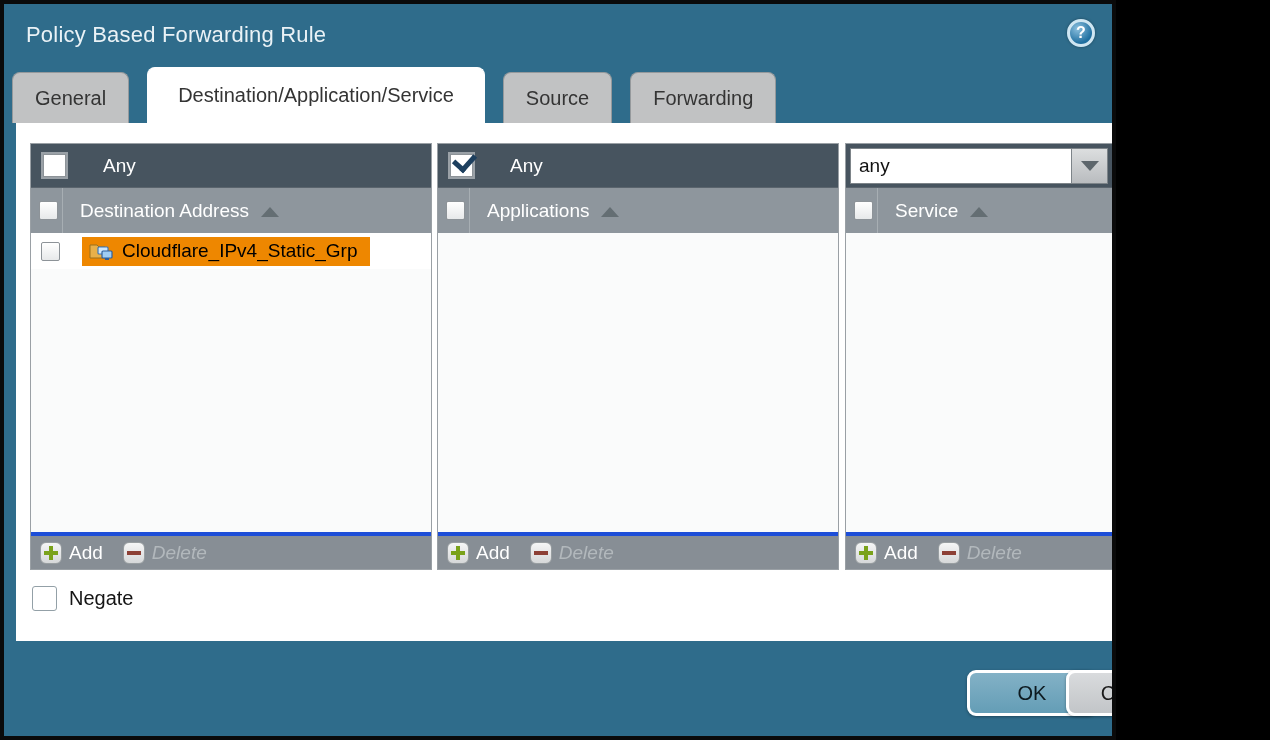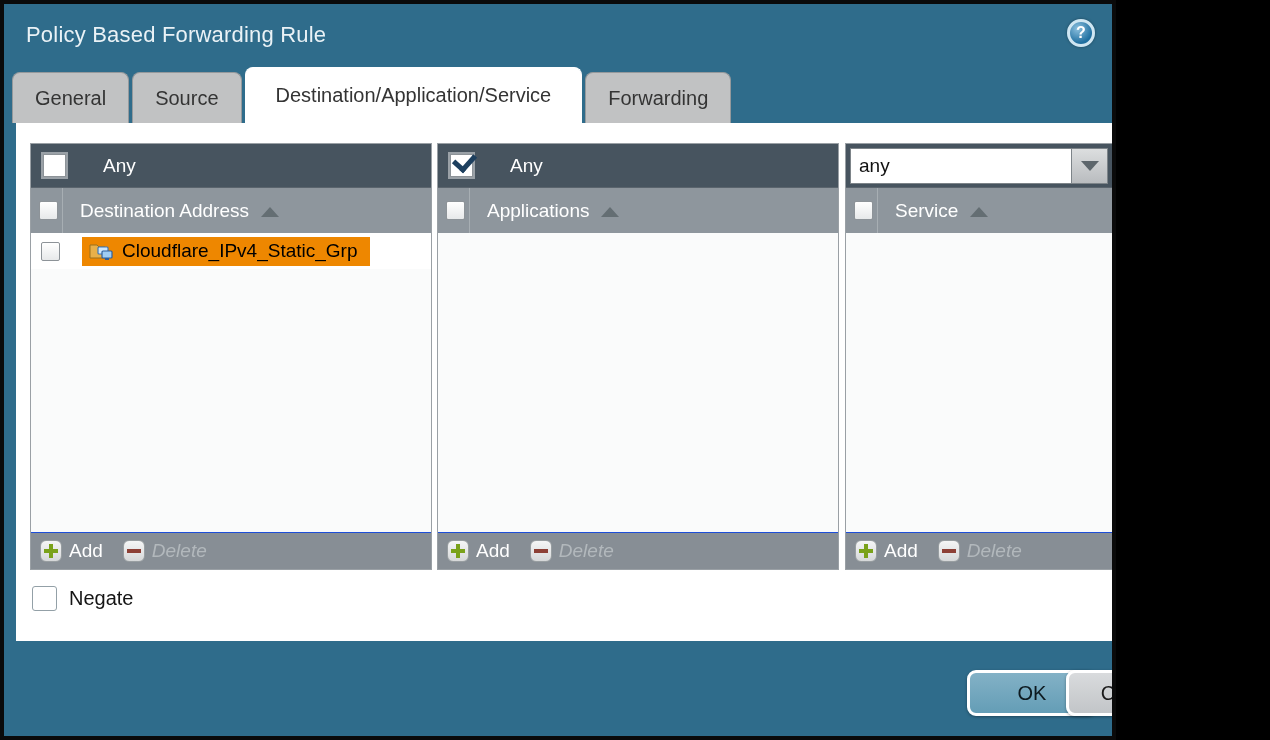"General" .tabs { gap: 3px -> 18px }
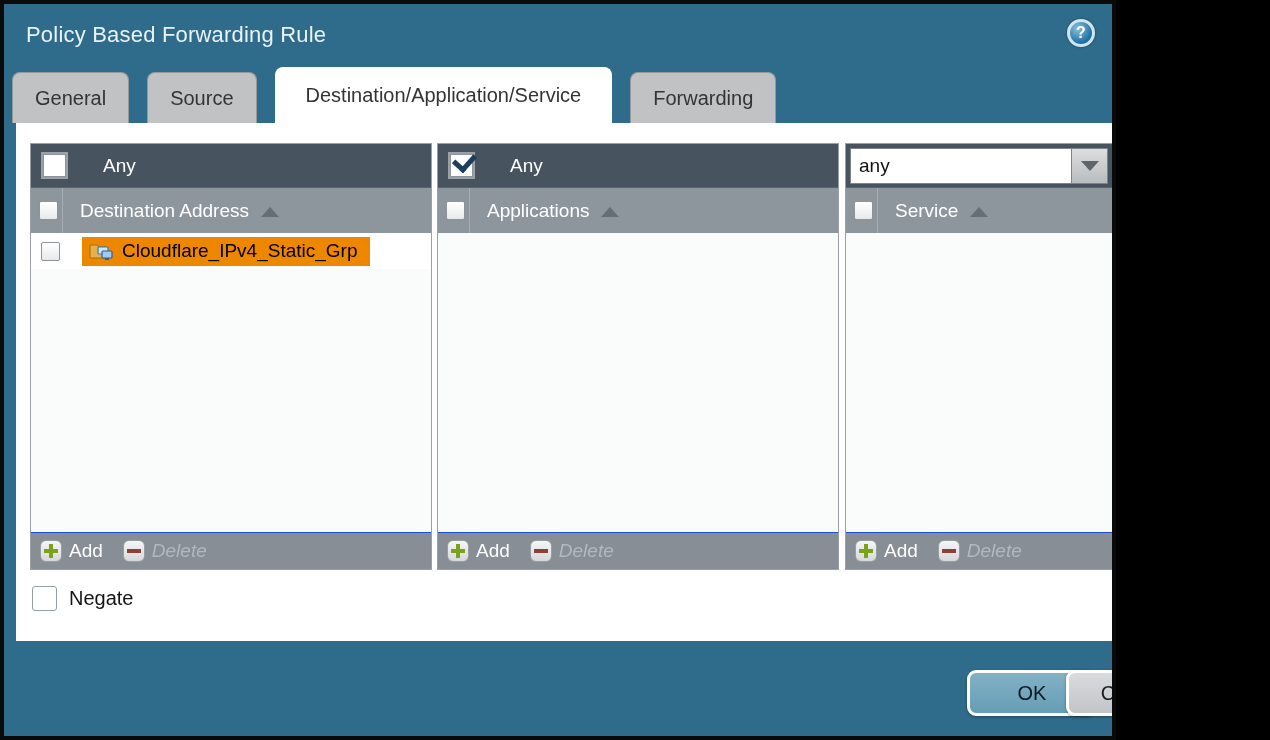"Source" div.tab { order: before "Destination/Application/Service" -> after "Destination/Application/Service" }
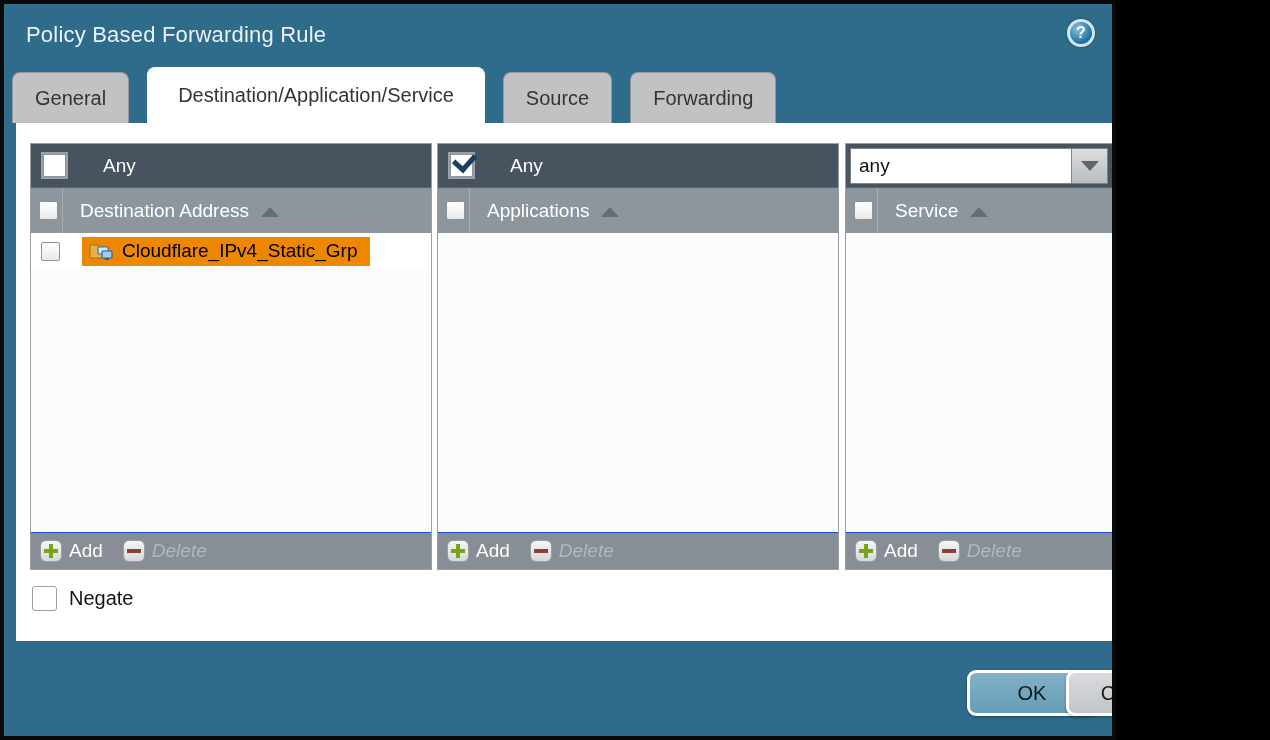"Add" .col-footer { border-top: 1px solid #1d4ed8 -> 4px solid #1d4ed8 }
